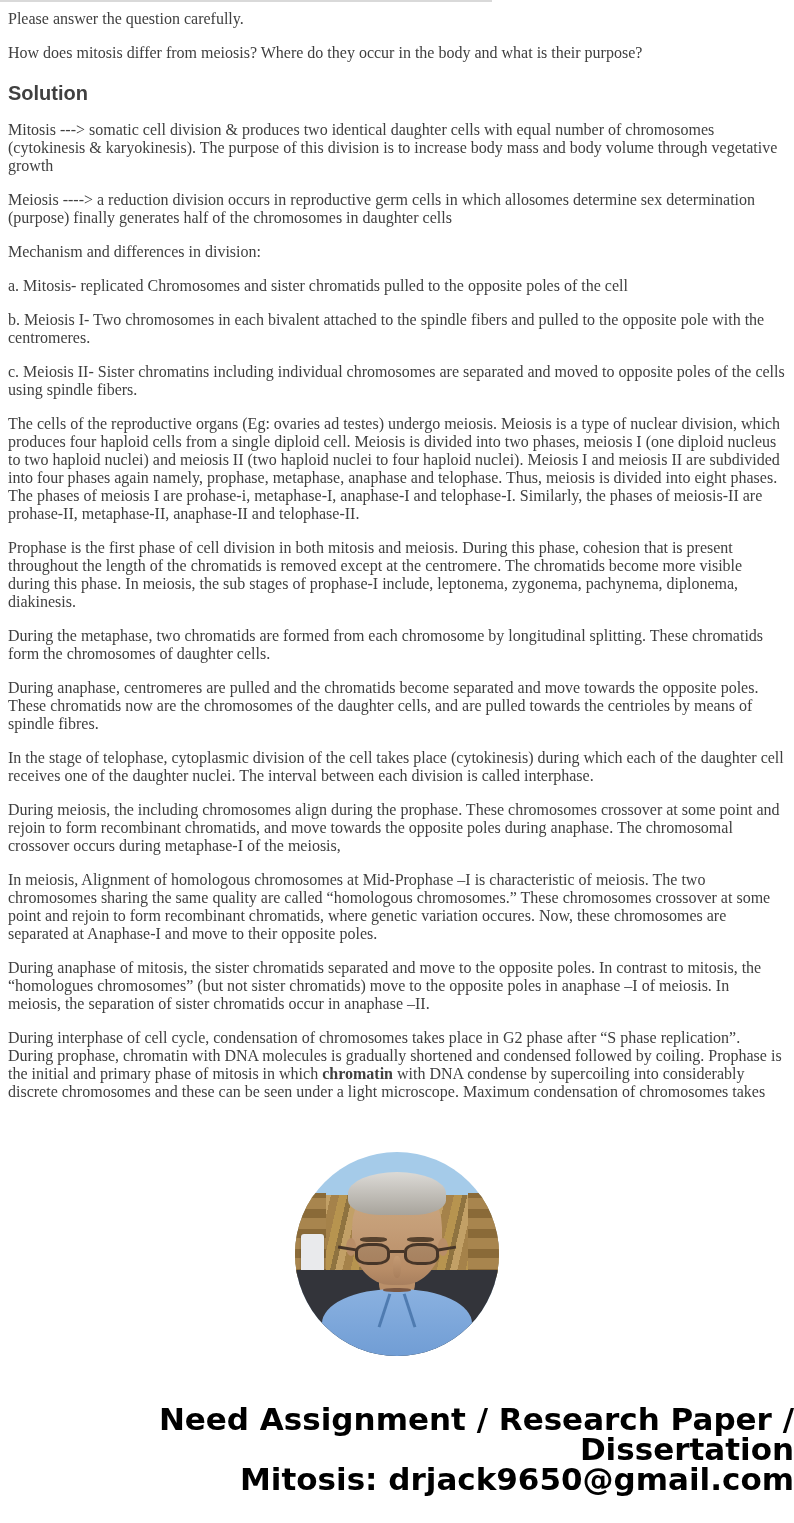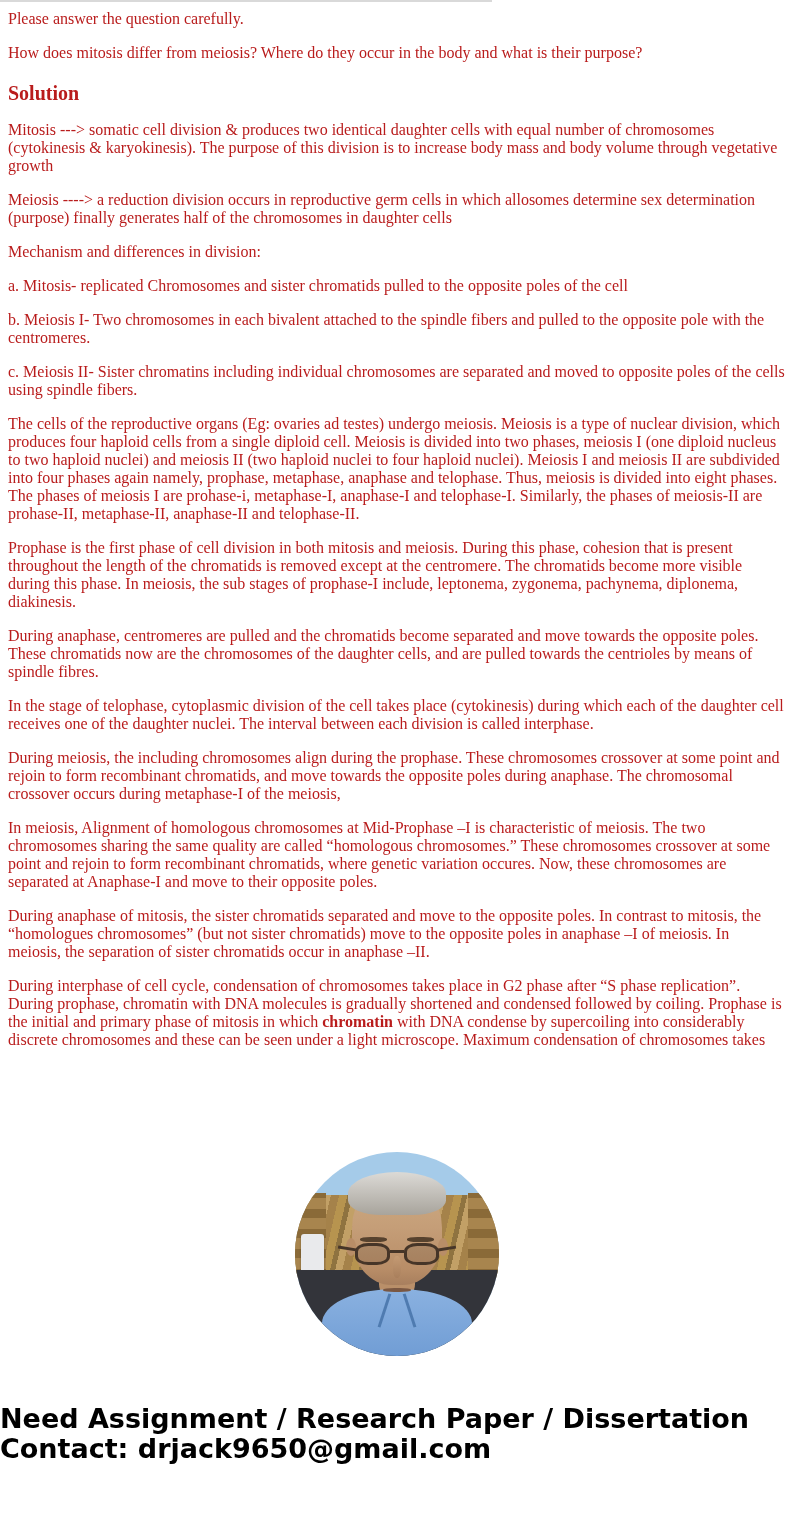"Please answer the question carefully." .document { color: #b91c1c -> #404040 }
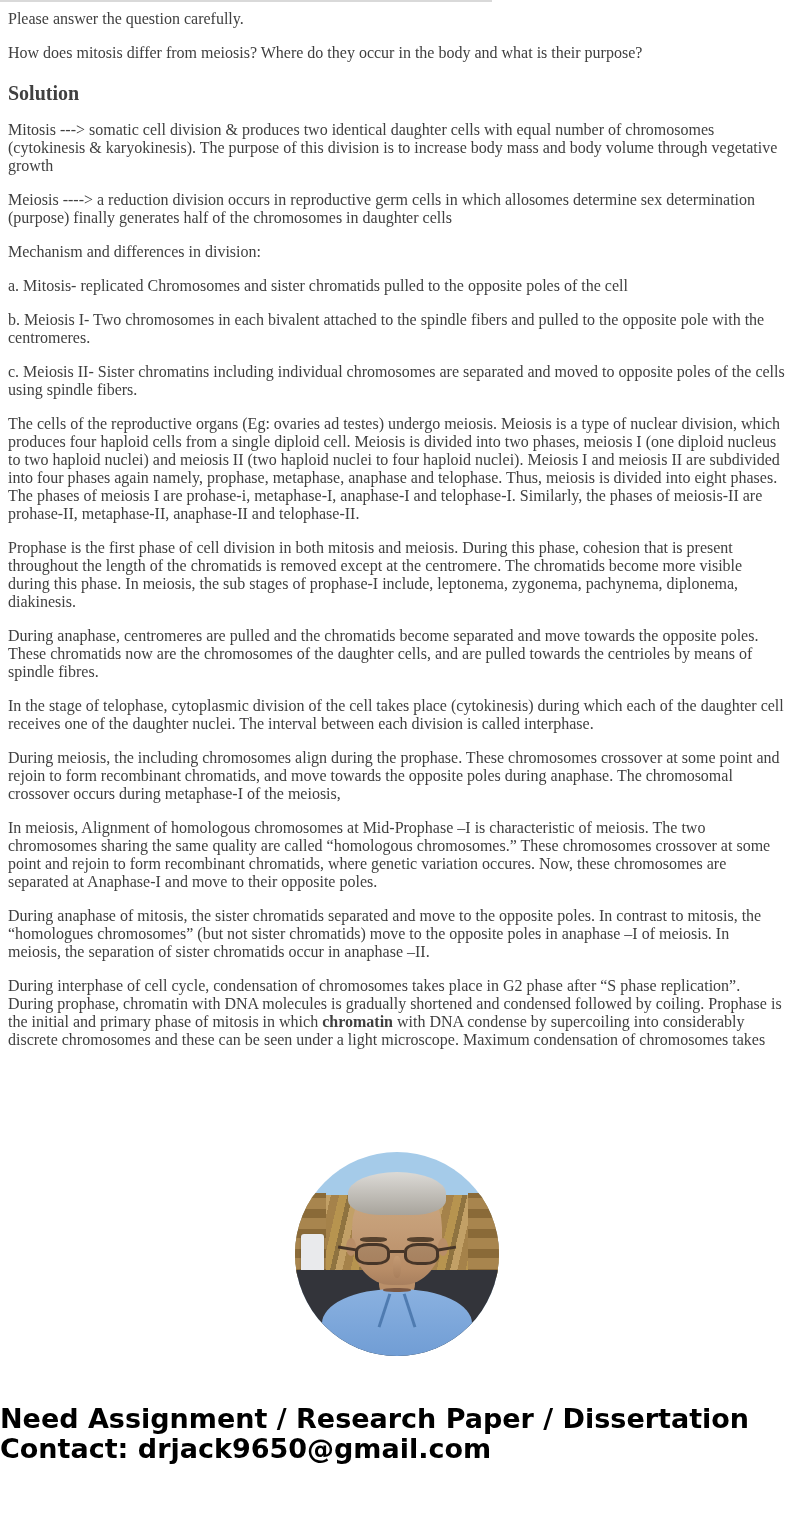"Solution" .document h3 { font-family: Liberation Serif, serif -> Liberation Sans, sans-serif }
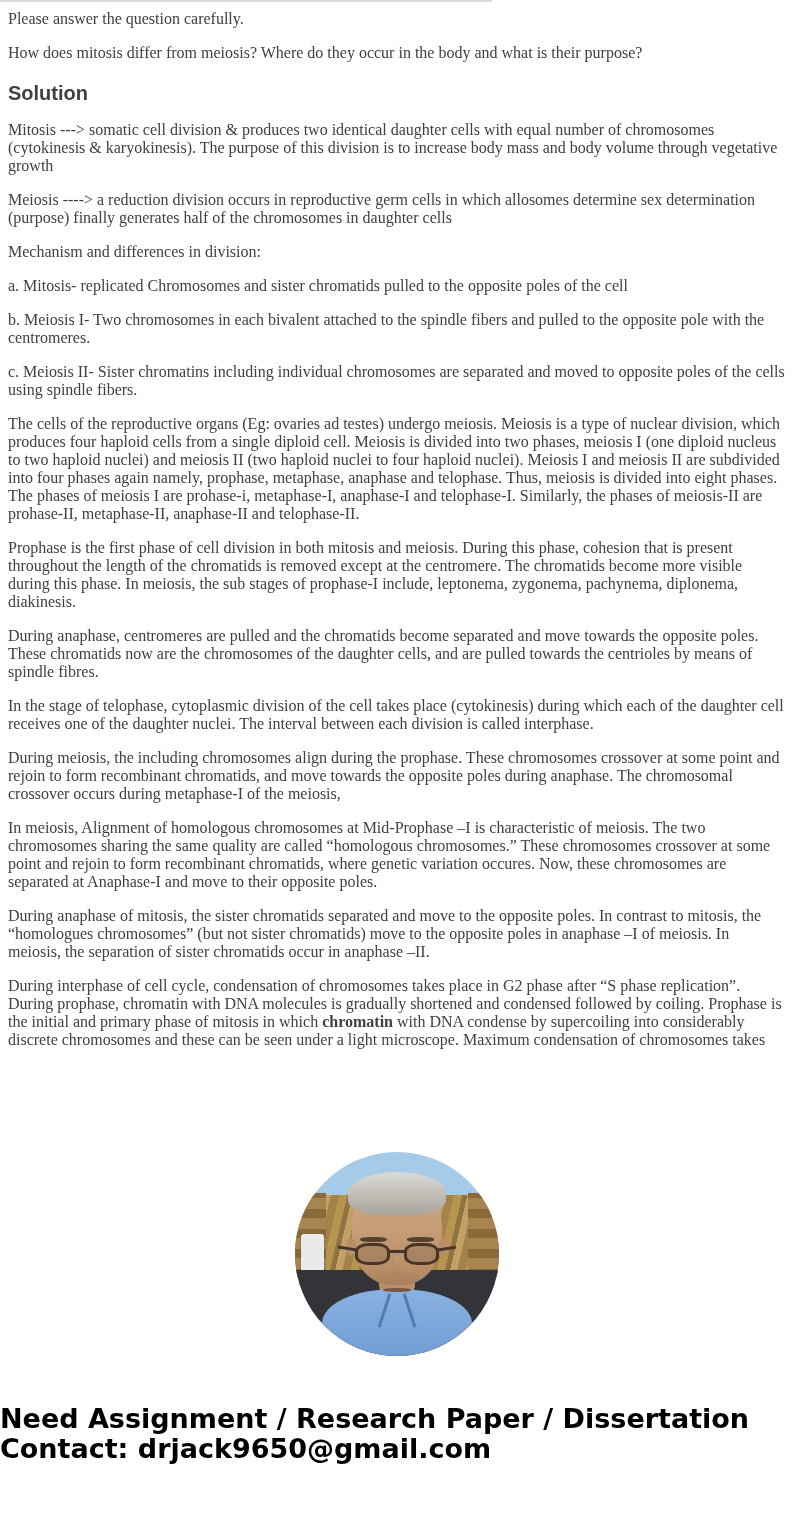"During the metaphase, two chromatids" p { html: none -> <p>During the metaphase, two chromatids are formed from each chromosome by longitudinal splitting. These chromatids form the chromosomes of daughter cells.</p> }
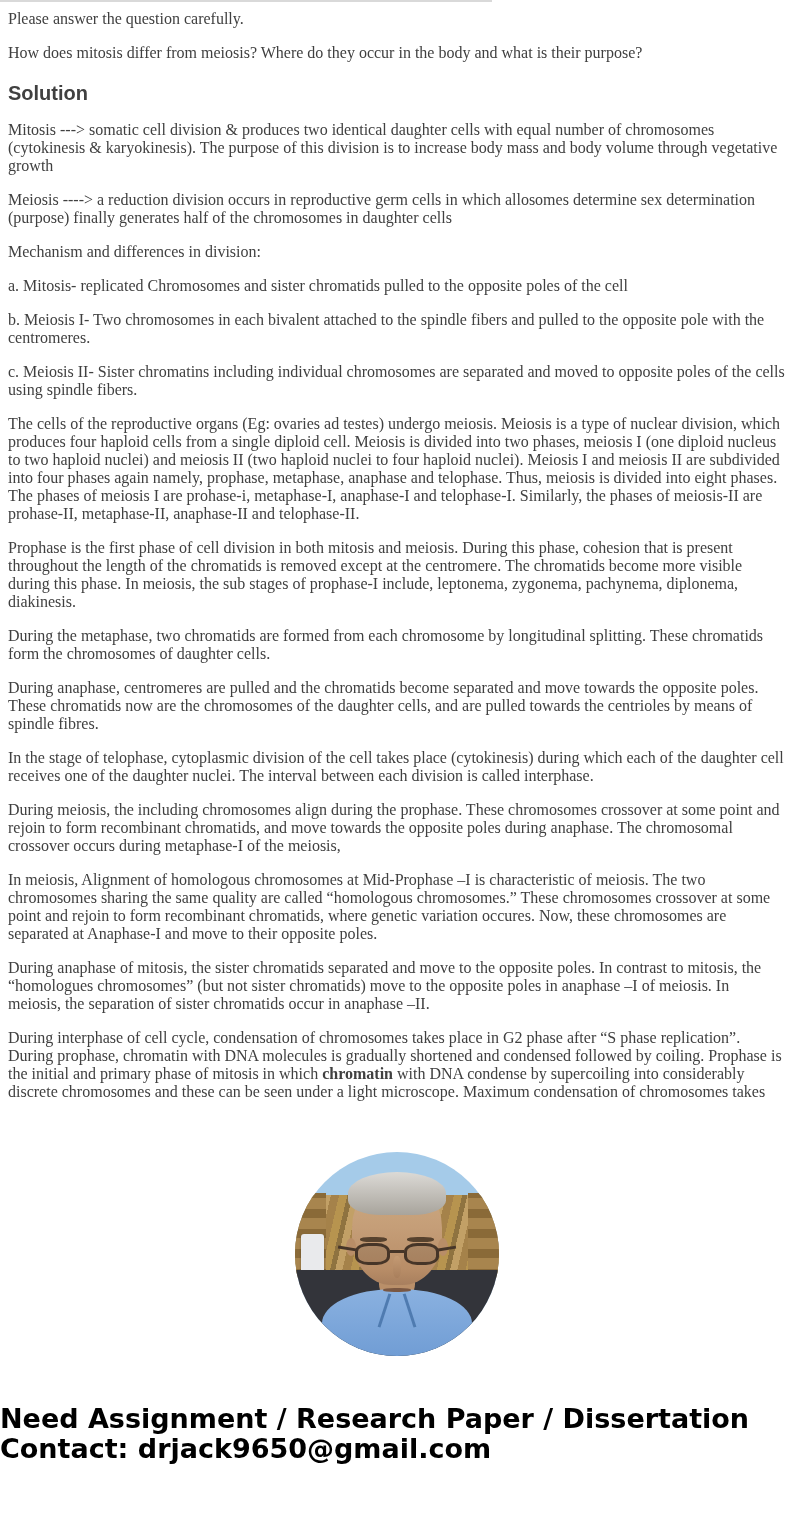"Need Assignment / Research Paper" .footer { font-size: 27px -> 31px; text-align: left -> right }
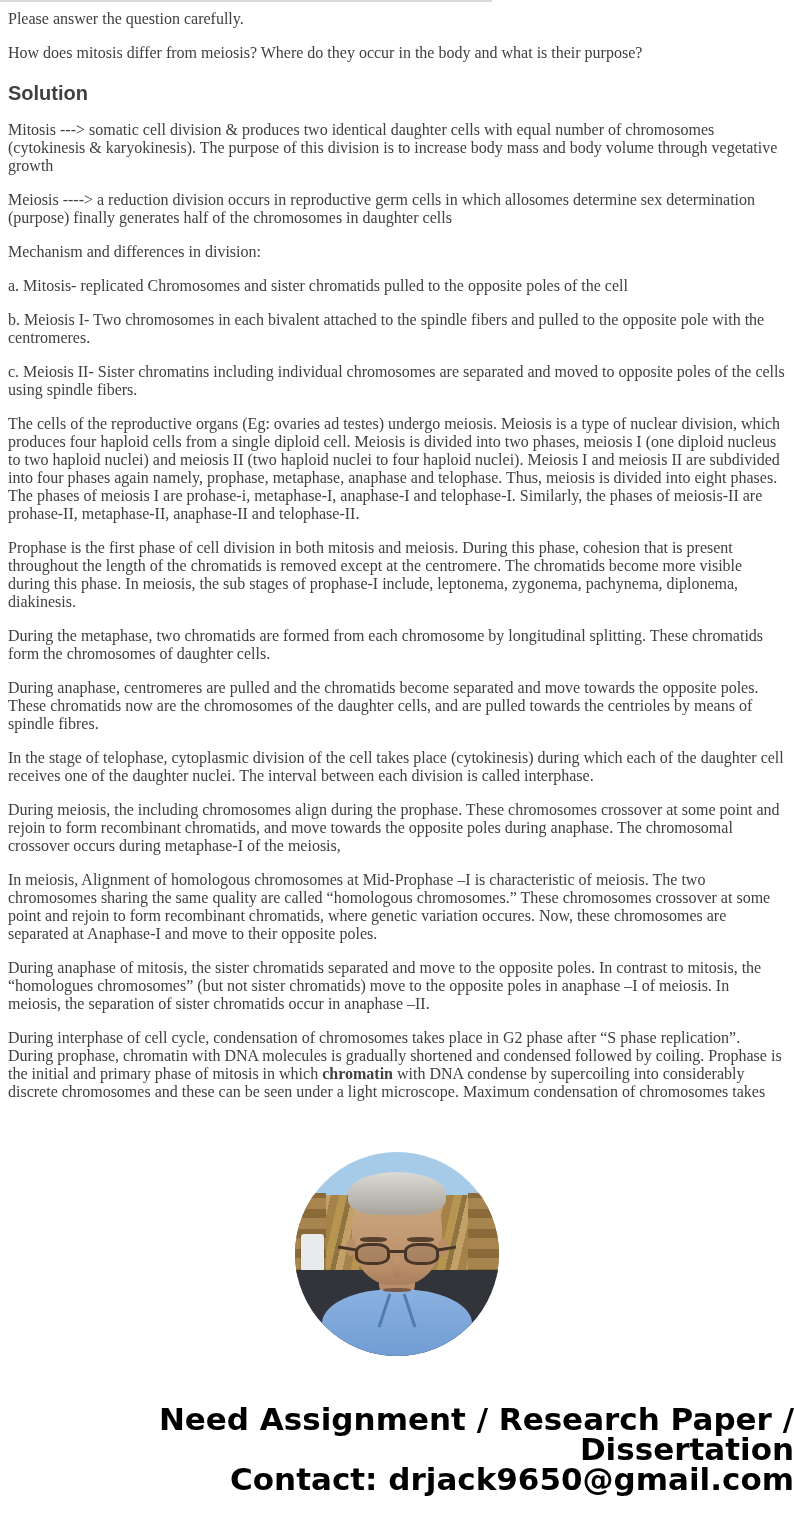"Contact: drjack9650@gmail.com" div { text: Contact -> Mitosis }
